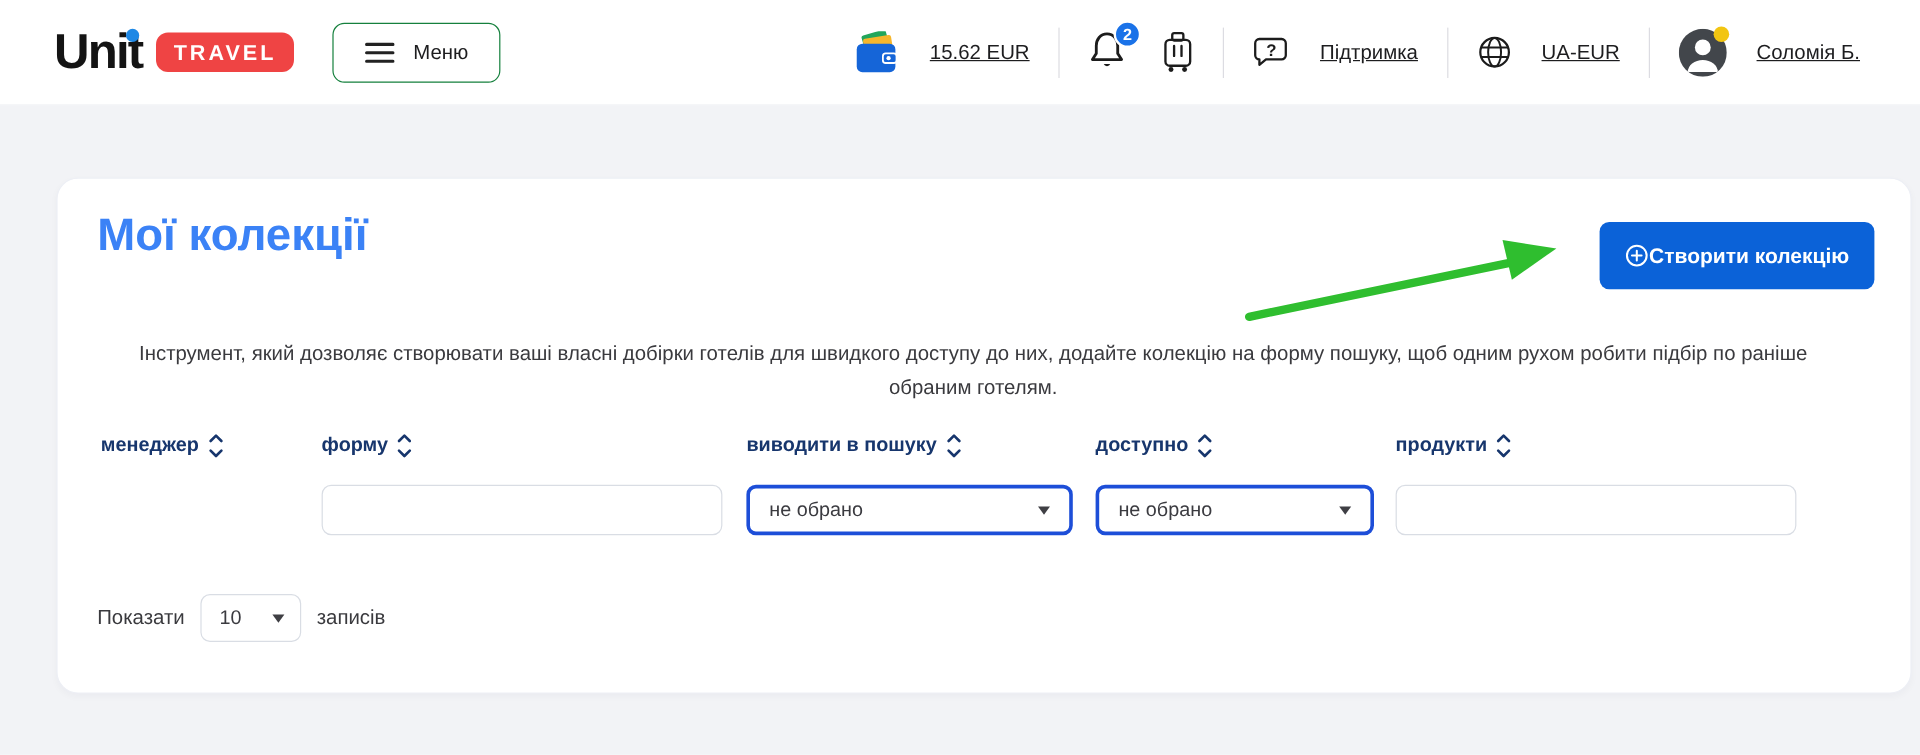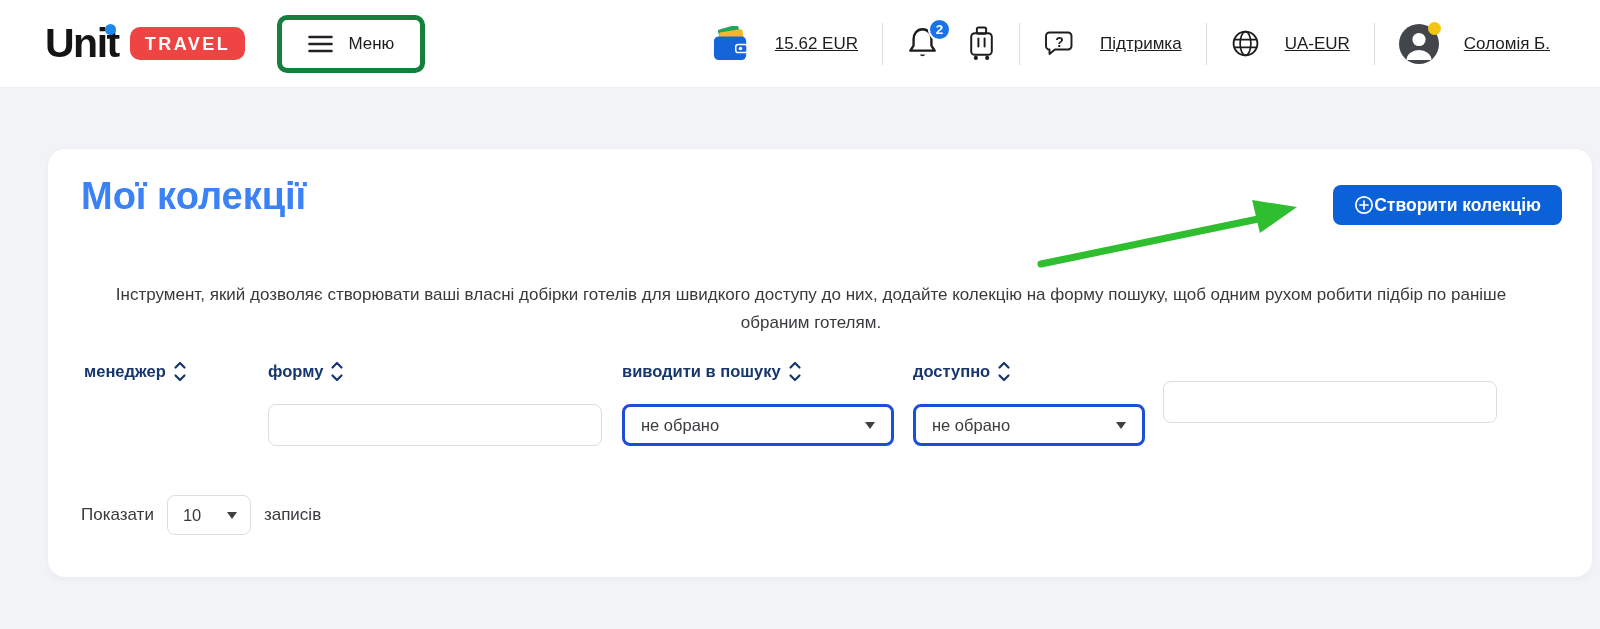"Меню" .menu-btn { border: 5px solid #15803d -> 1px solid #15803d }
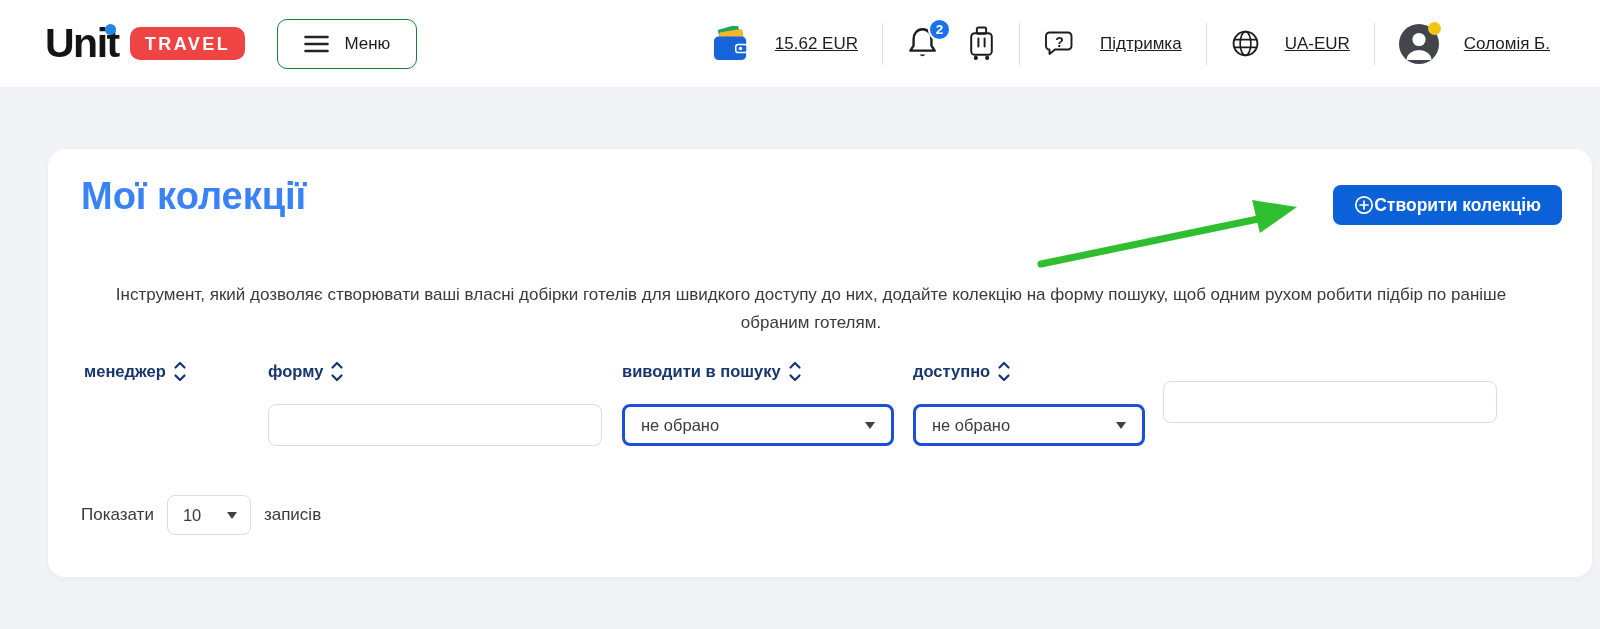"Створити колекцію" .create-btn { height: 40px -> 56px }
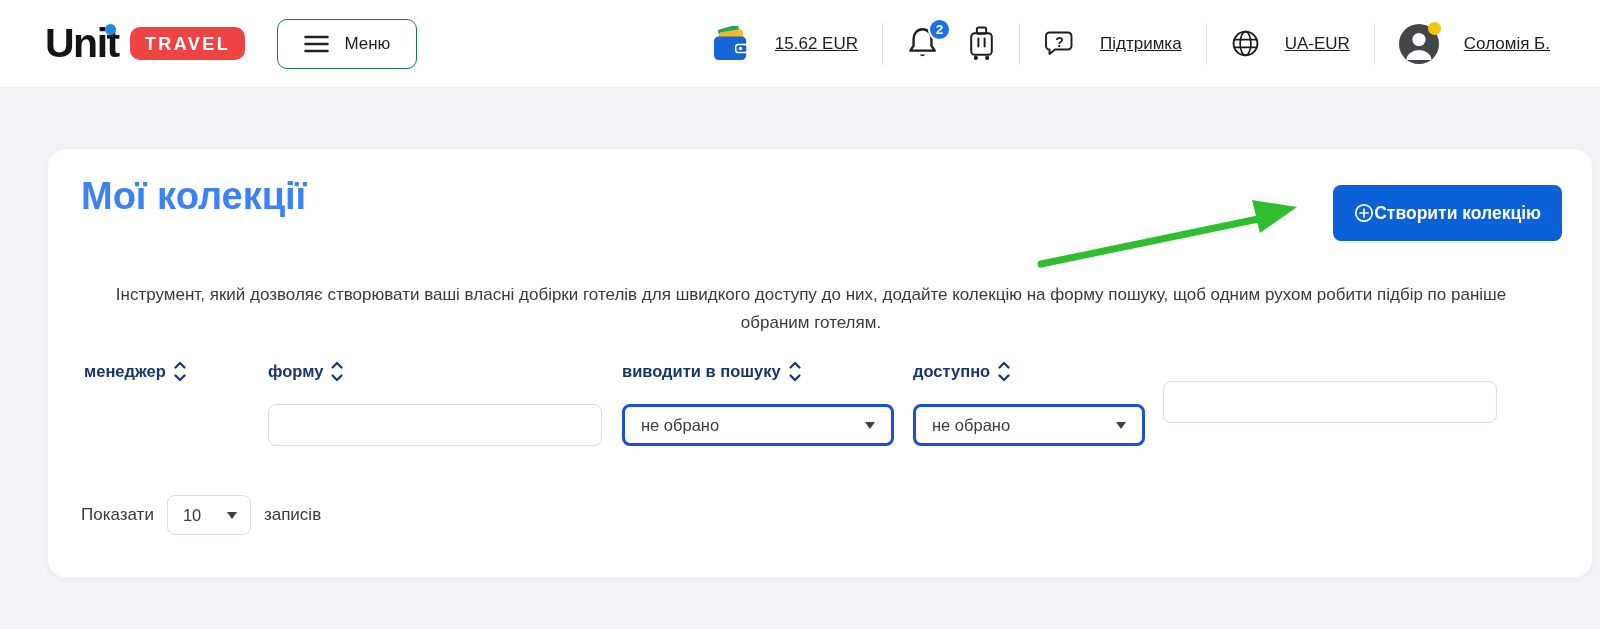"продукти" div.flabel { html: none -> <div> <span>продукти</span> <svg> <path></path> <path></path> </svg> </div> }
